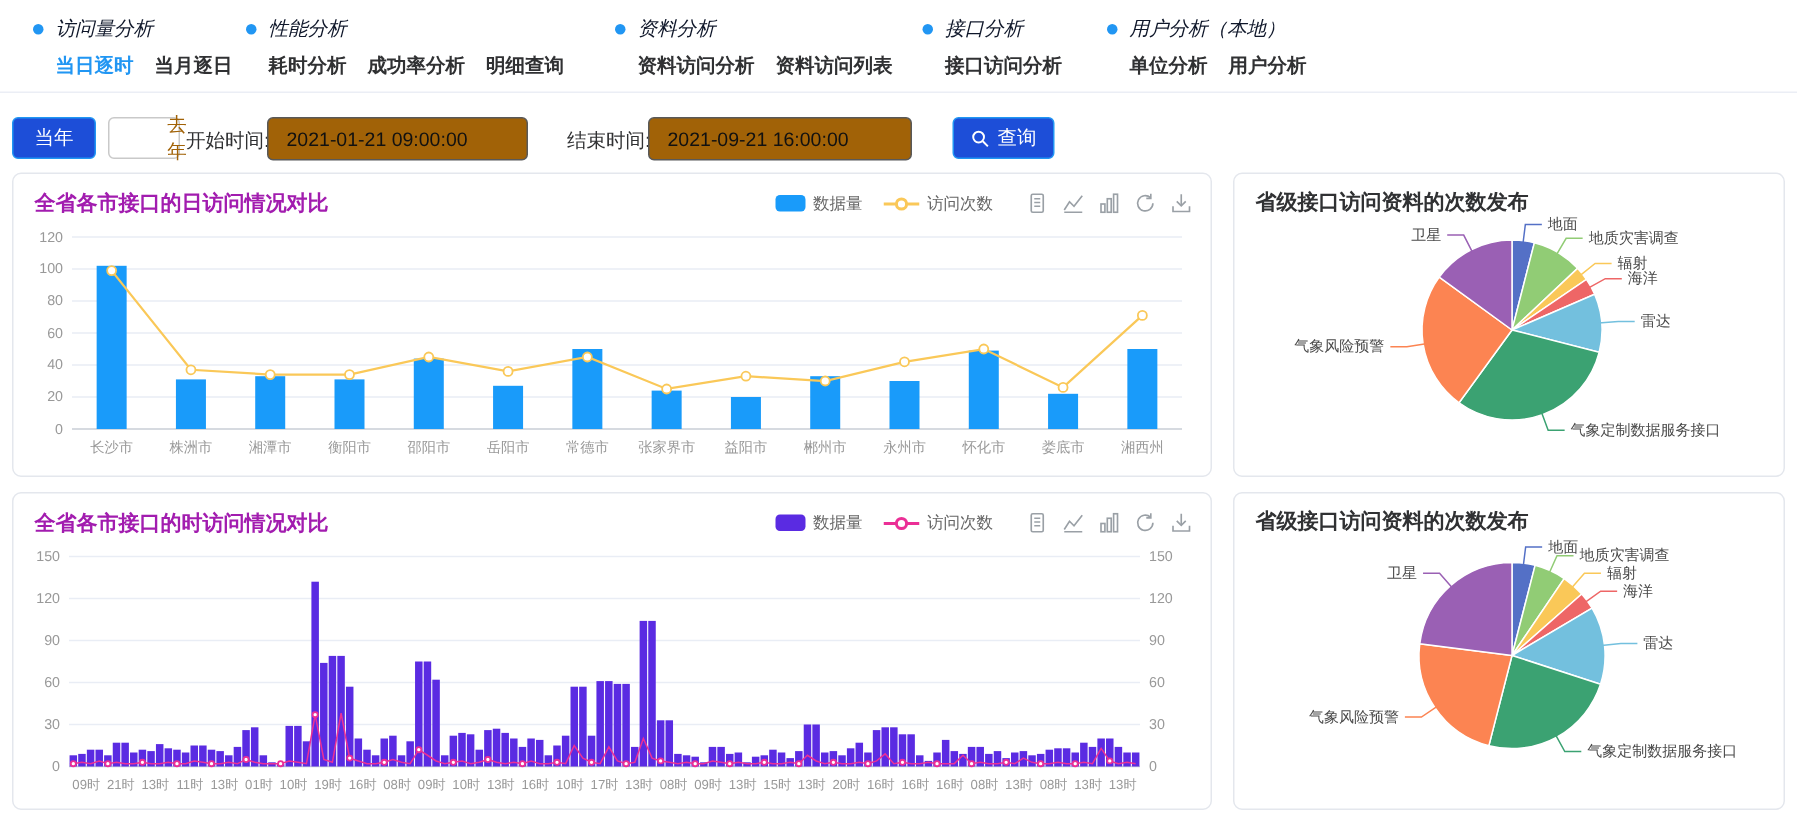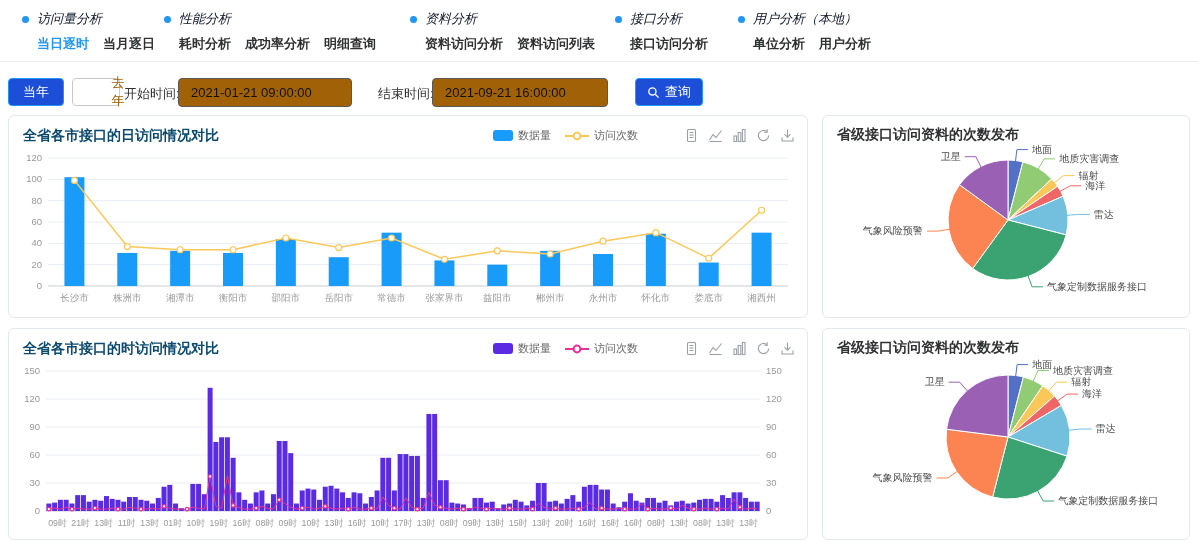"全省各市接口的日访问情况对比" .chart-title { color: #0c4a6e -> #a21caf }
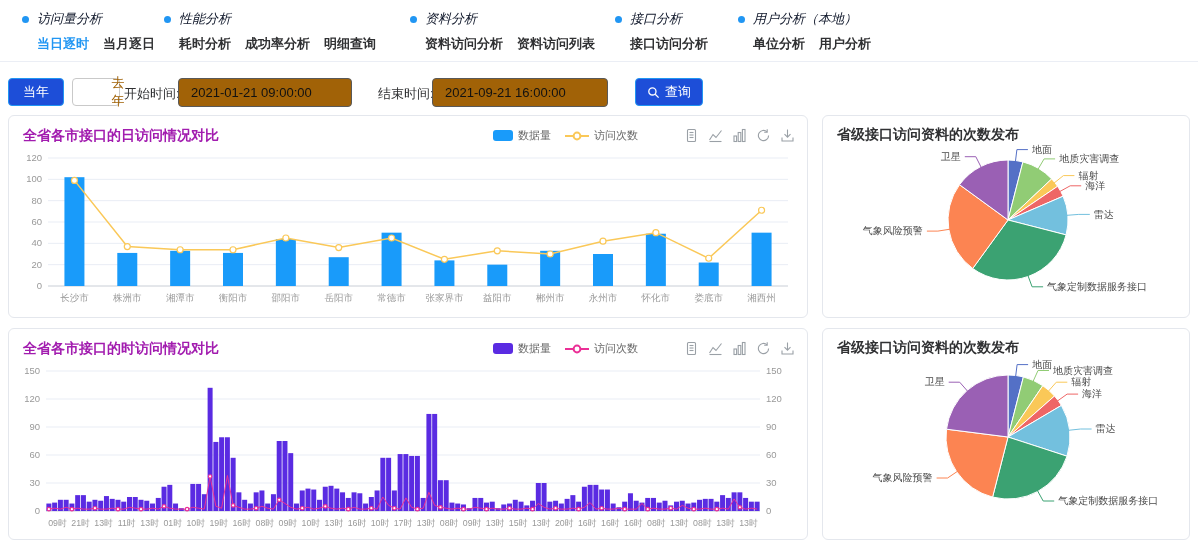"数据量" .legend { margin-right: 46px -> 22px }
